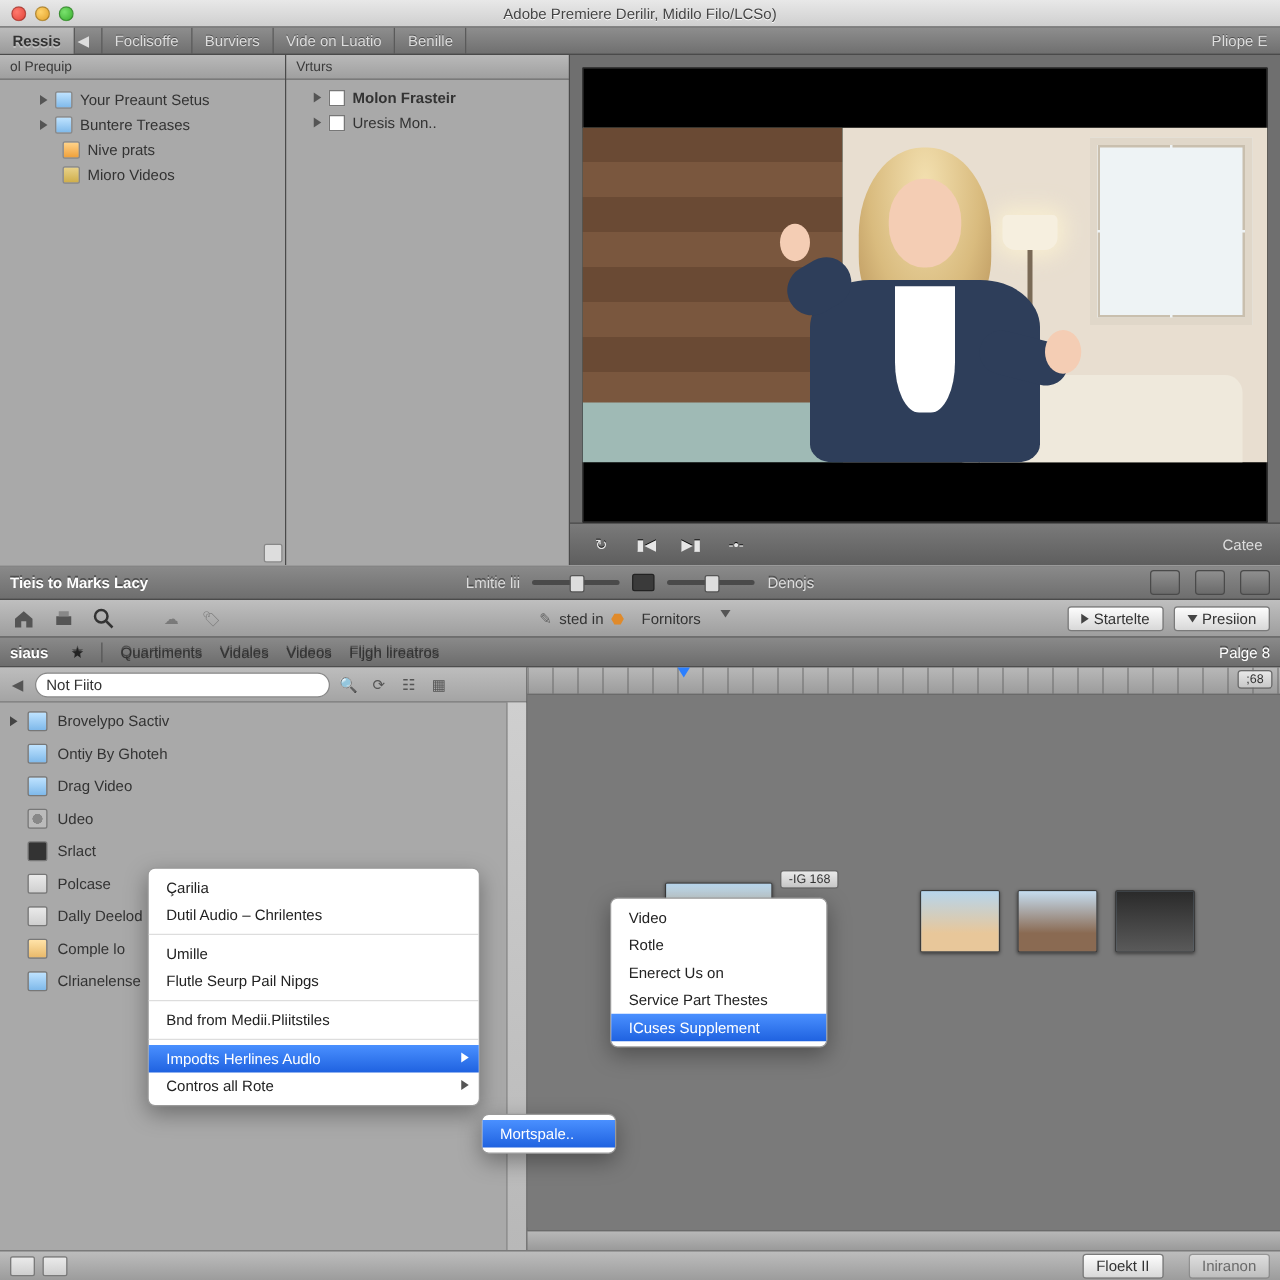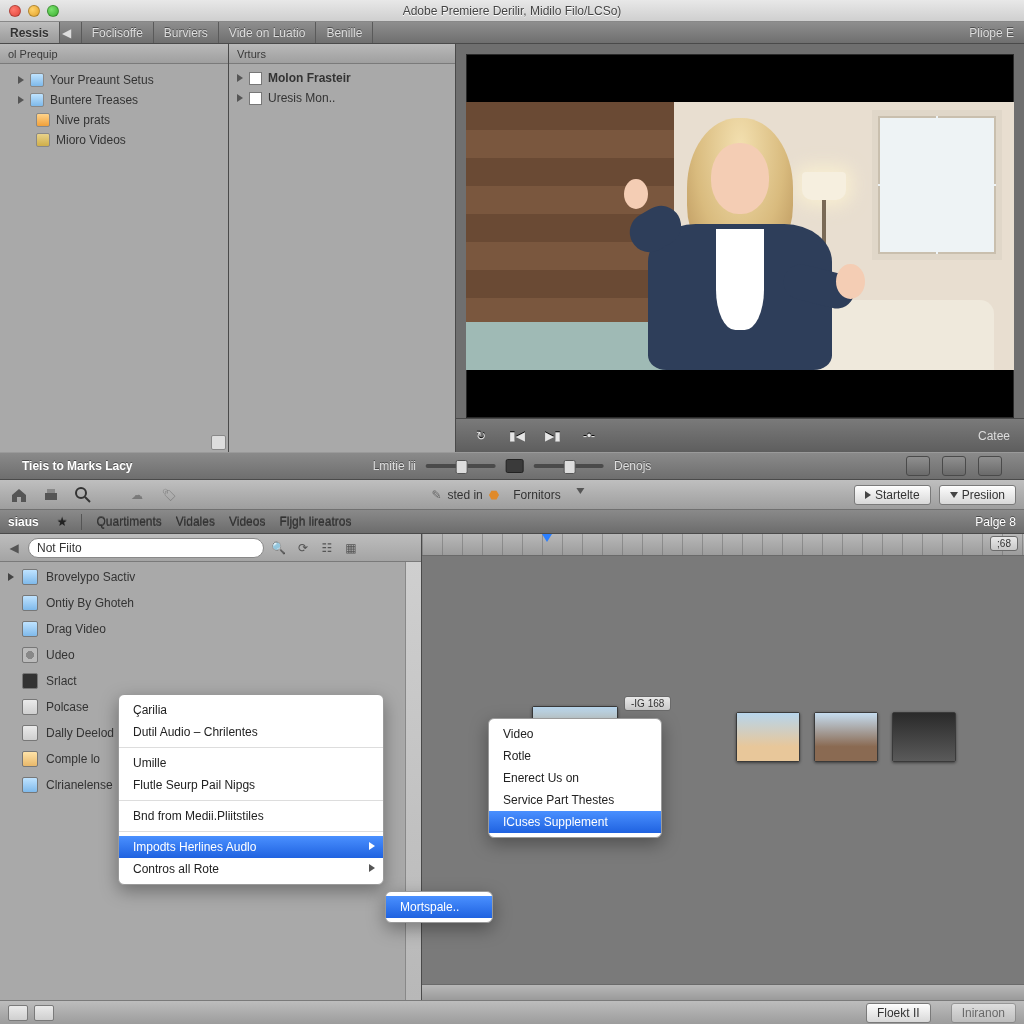"Your Preaunt Setus" .tree { padding: 6px 2px -> 6px 16px }
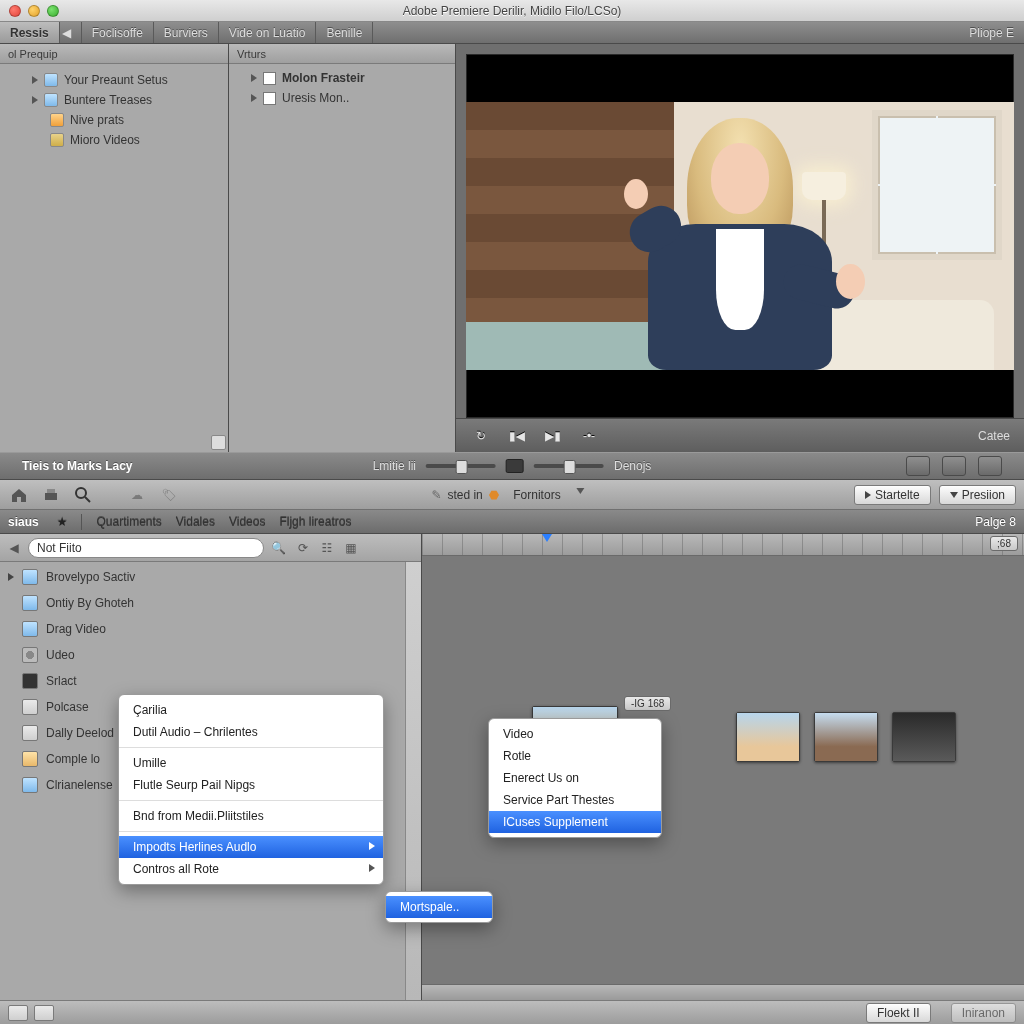"Tieis to Marks Lacy" .midstrip { padding: 0 22px -> 0 8px }
